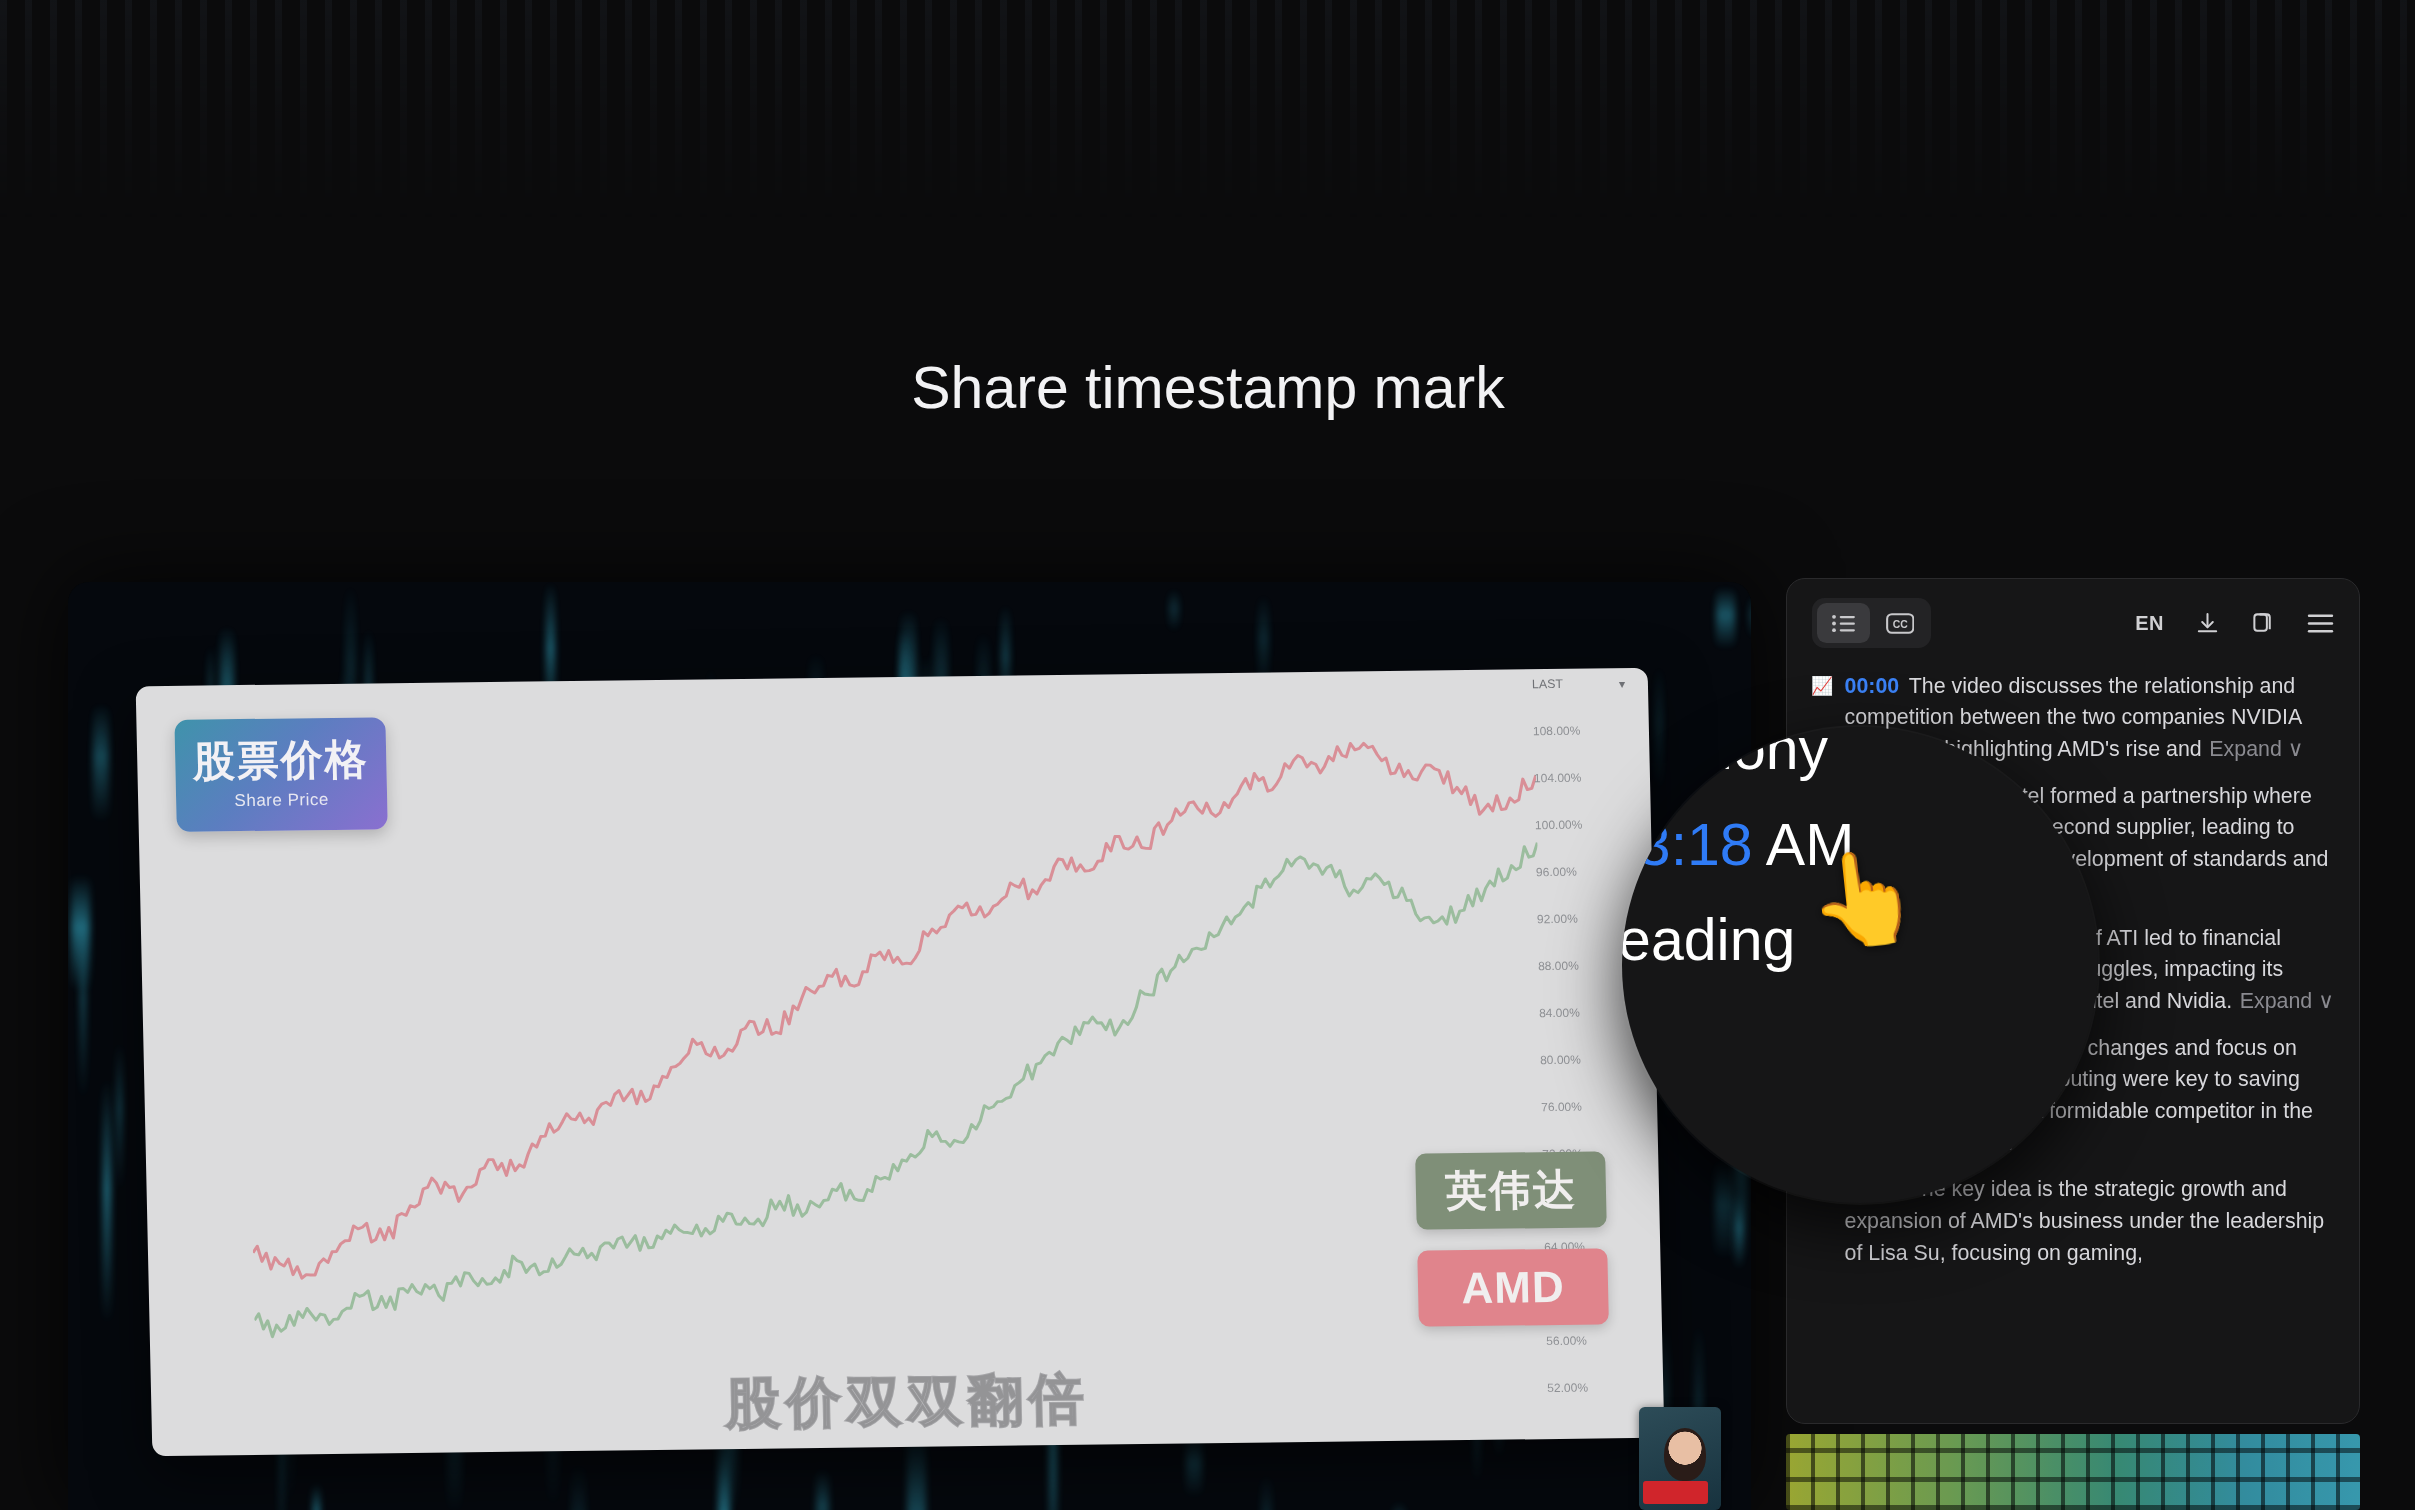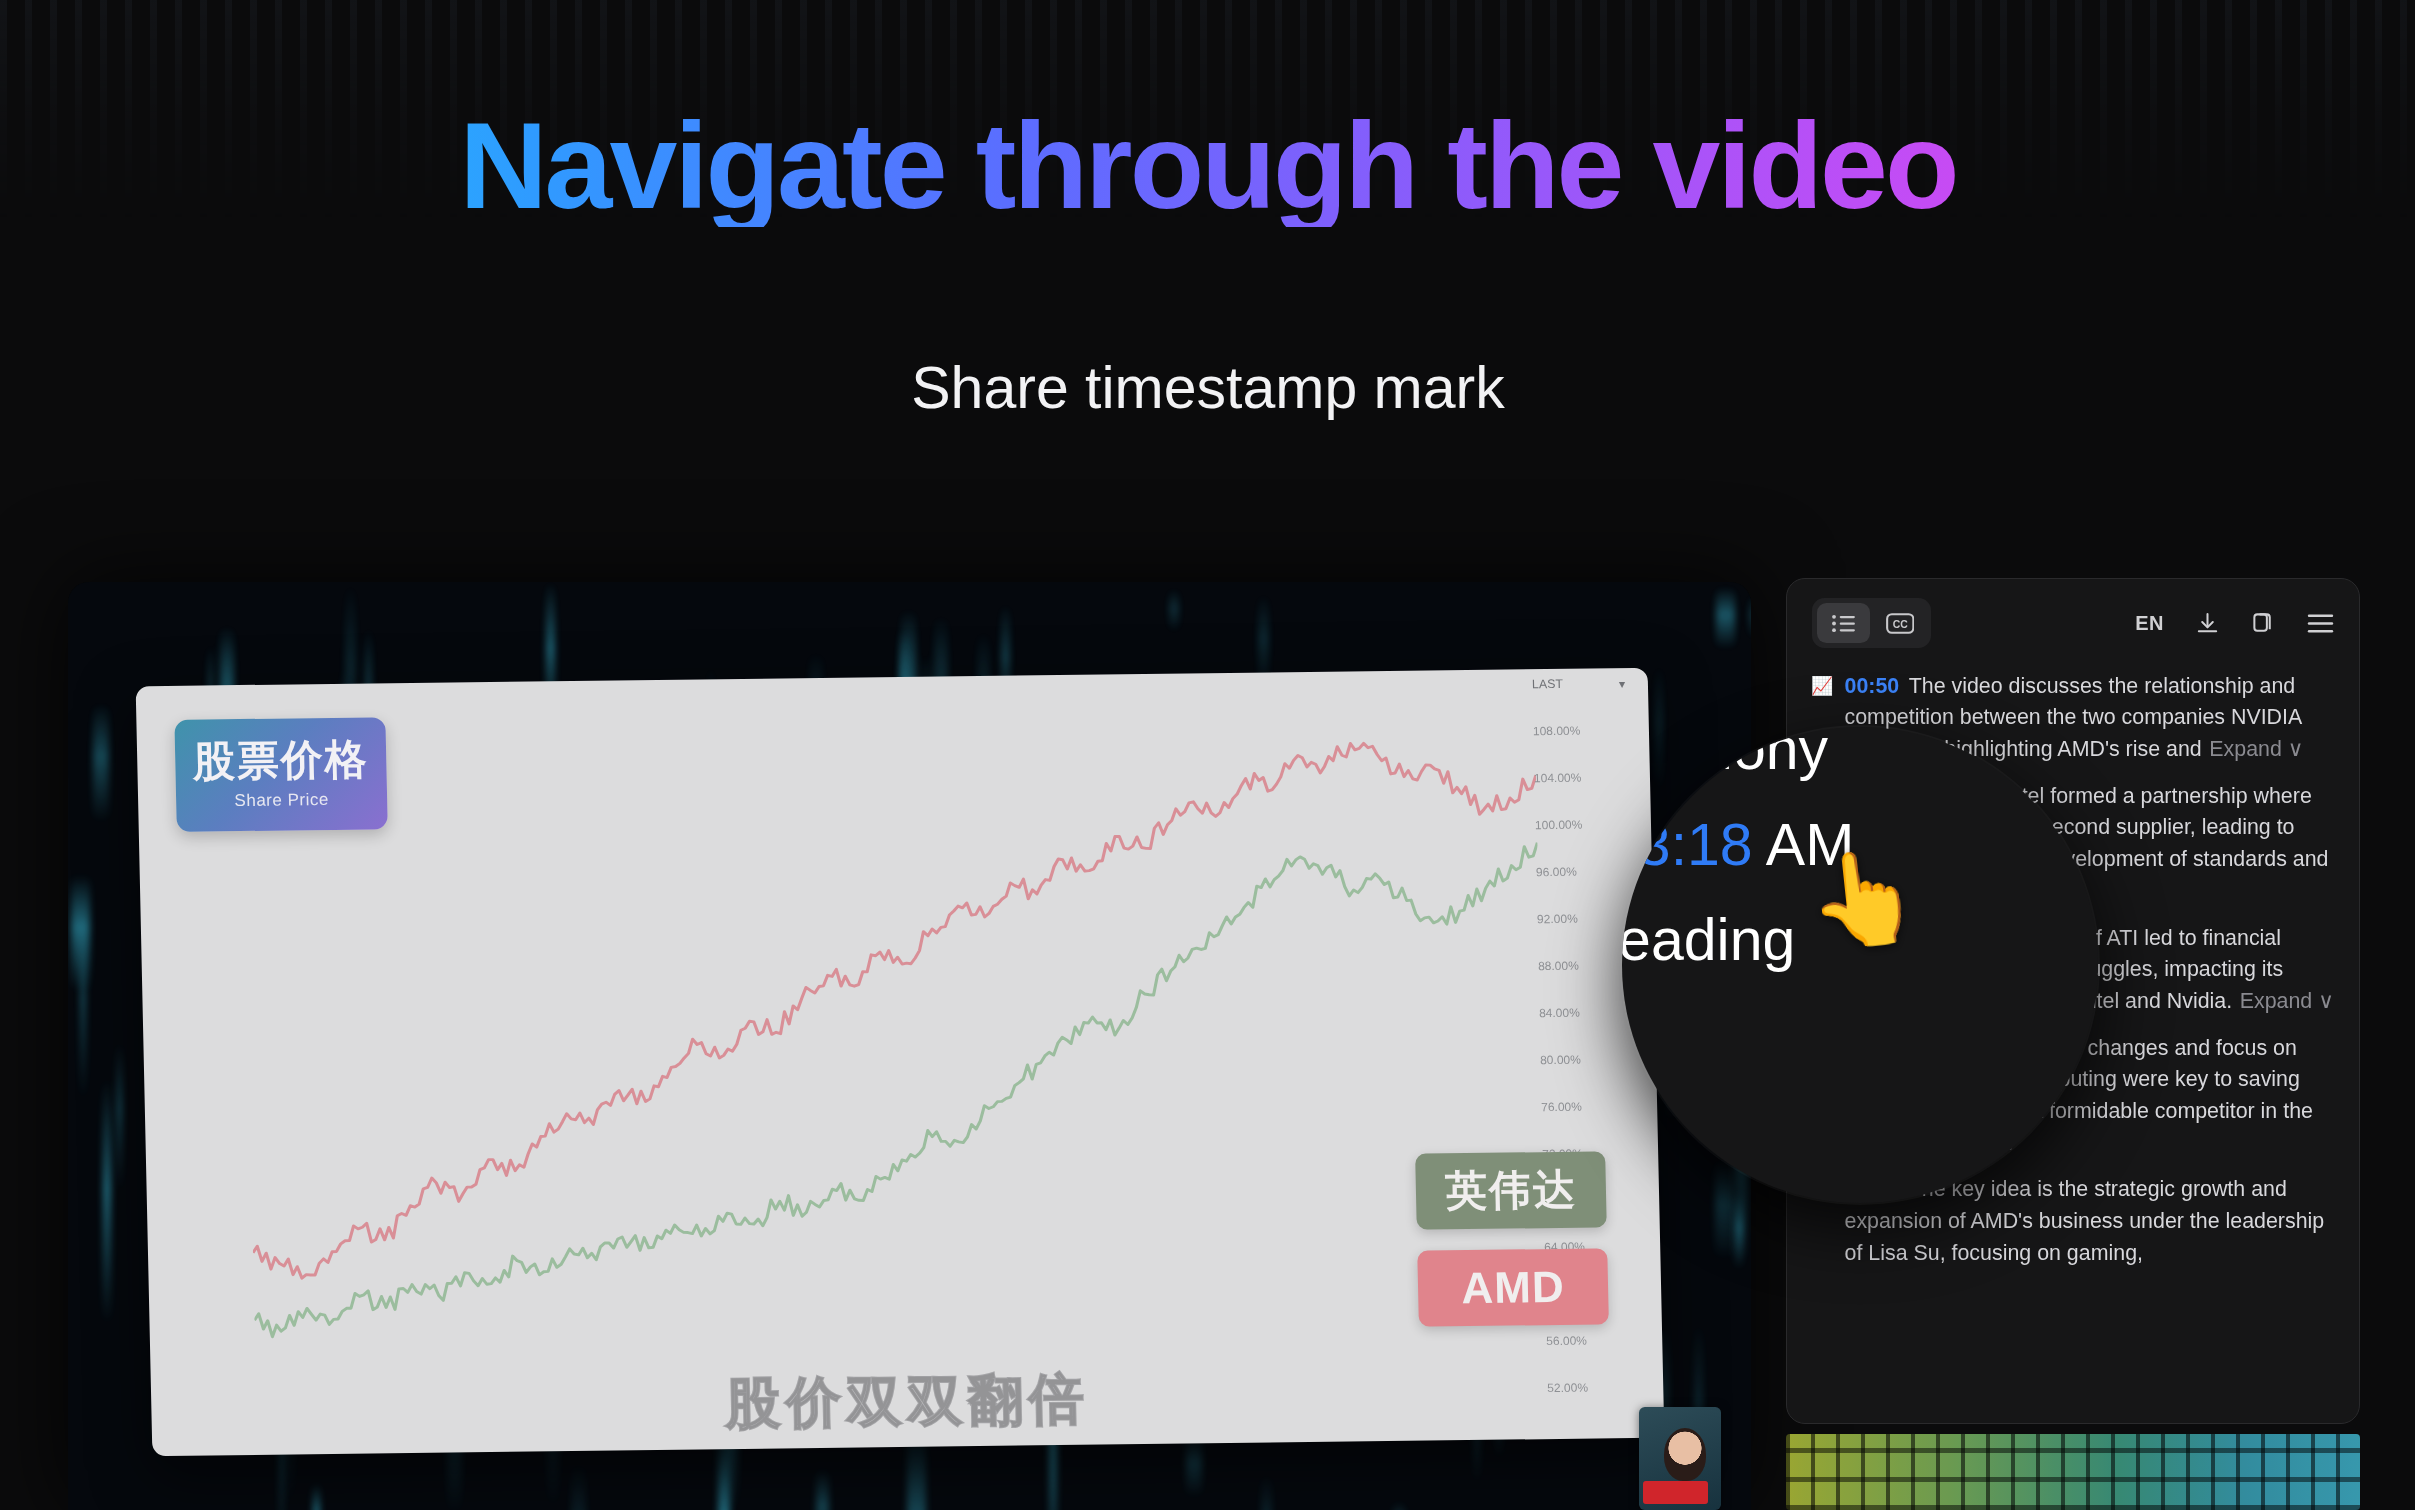"Navigate through the video" div.headline { html: <div>Navigate through the video</div> -> none }
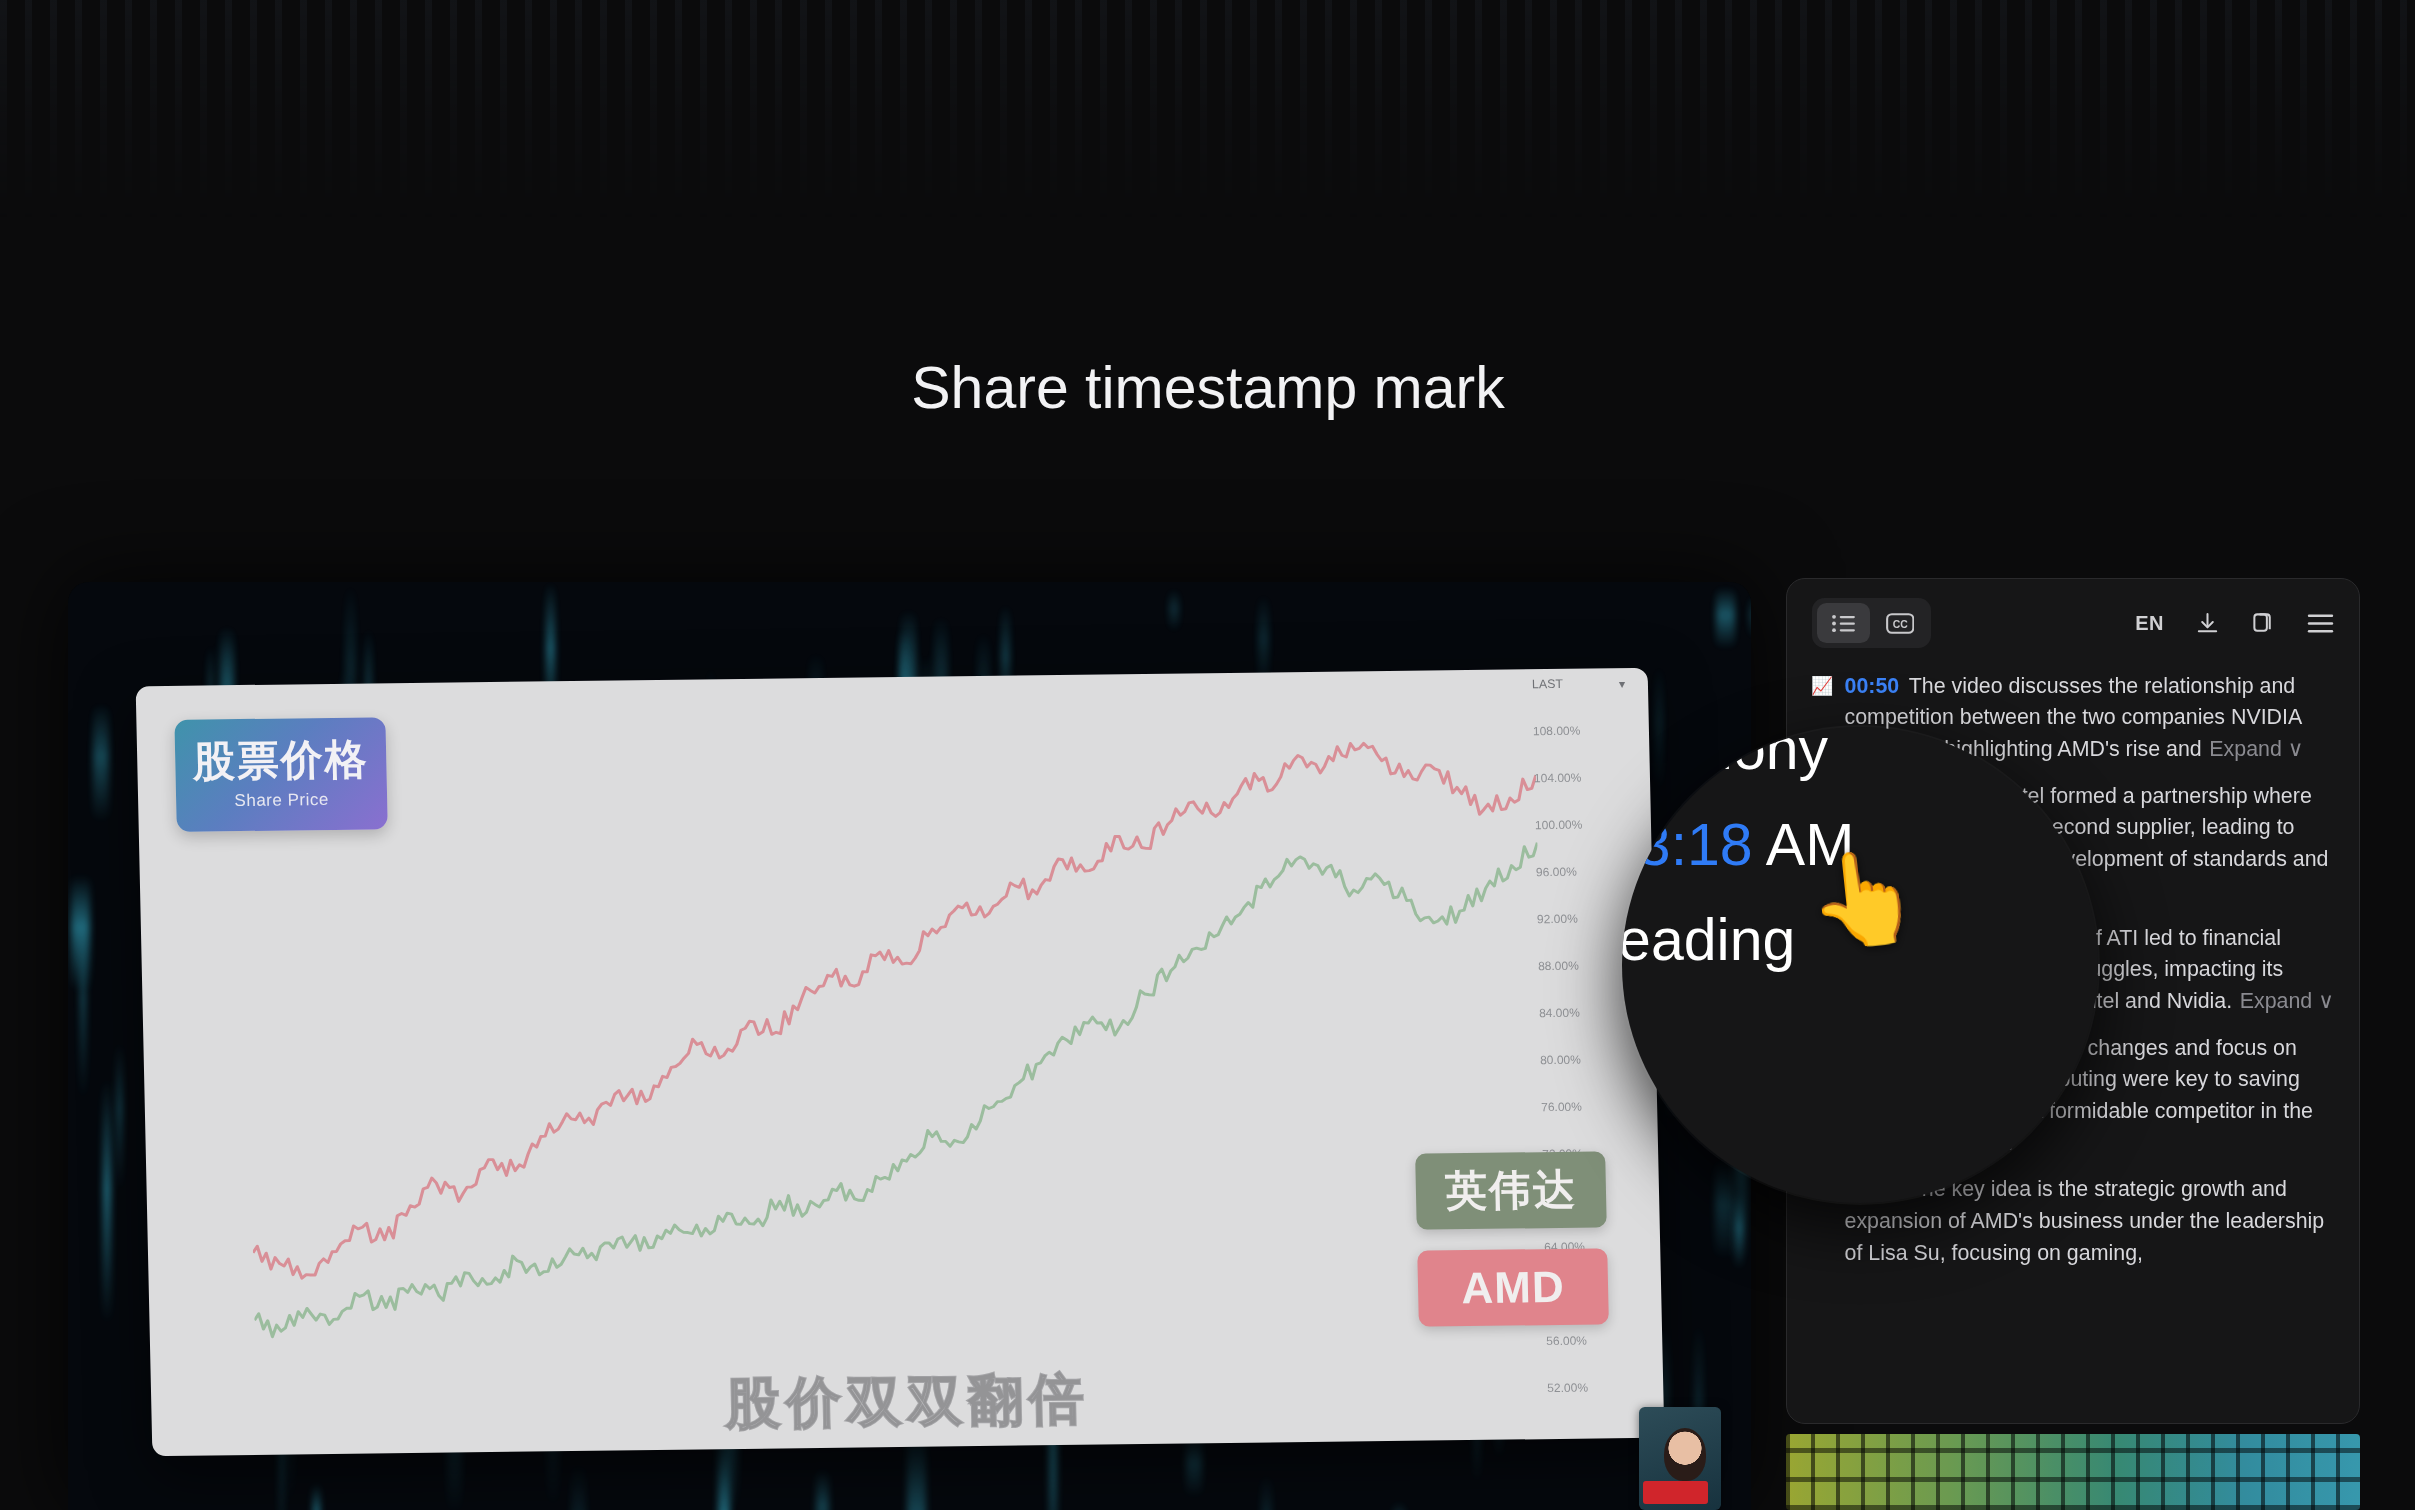"00:50" span.ts { text: 00:50 -> 00:00 }
